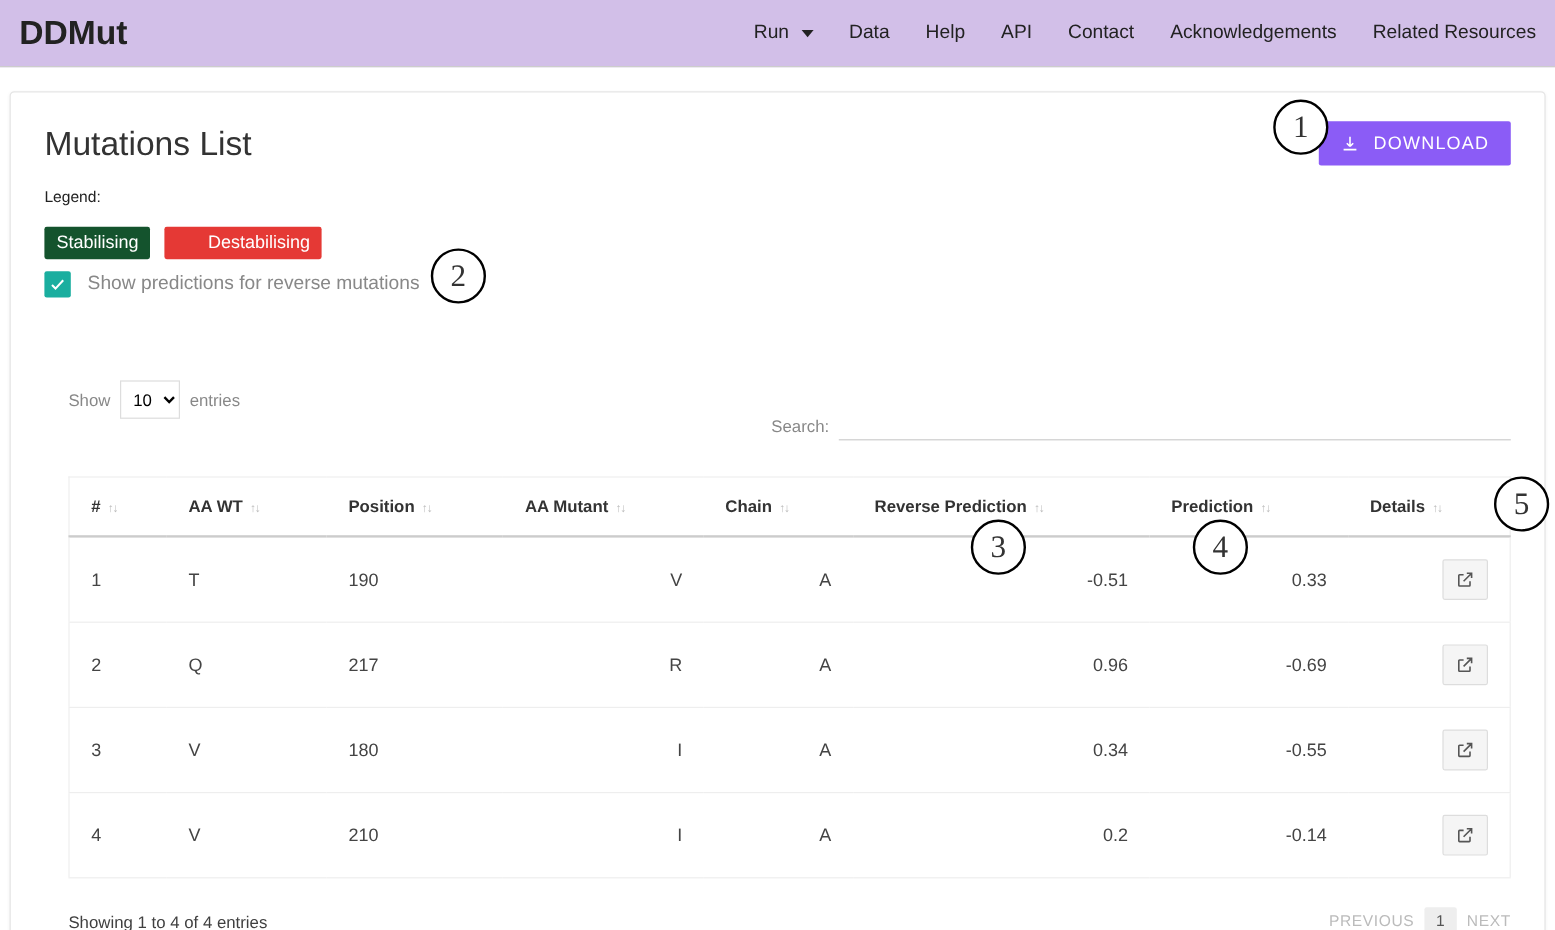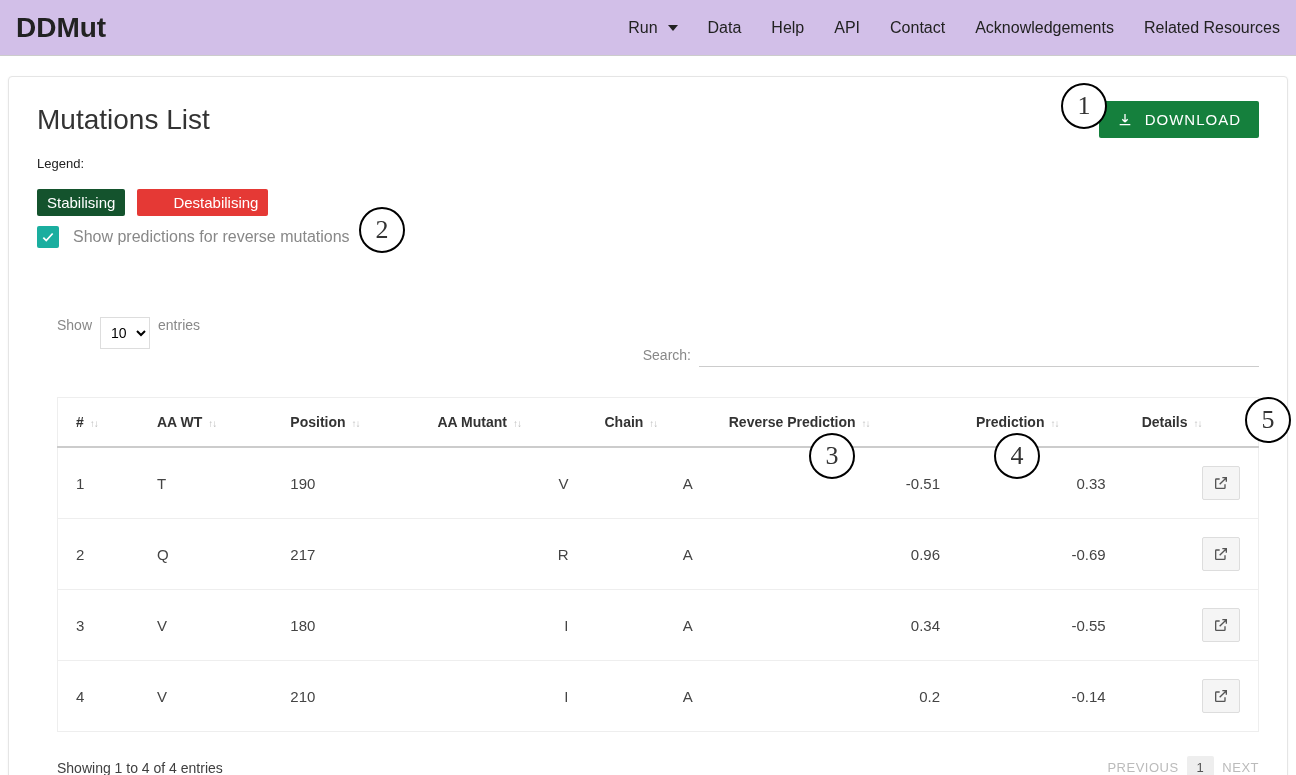"DOWNLOAD" .download-btn { background: #15803d -> #8b5cf6 }
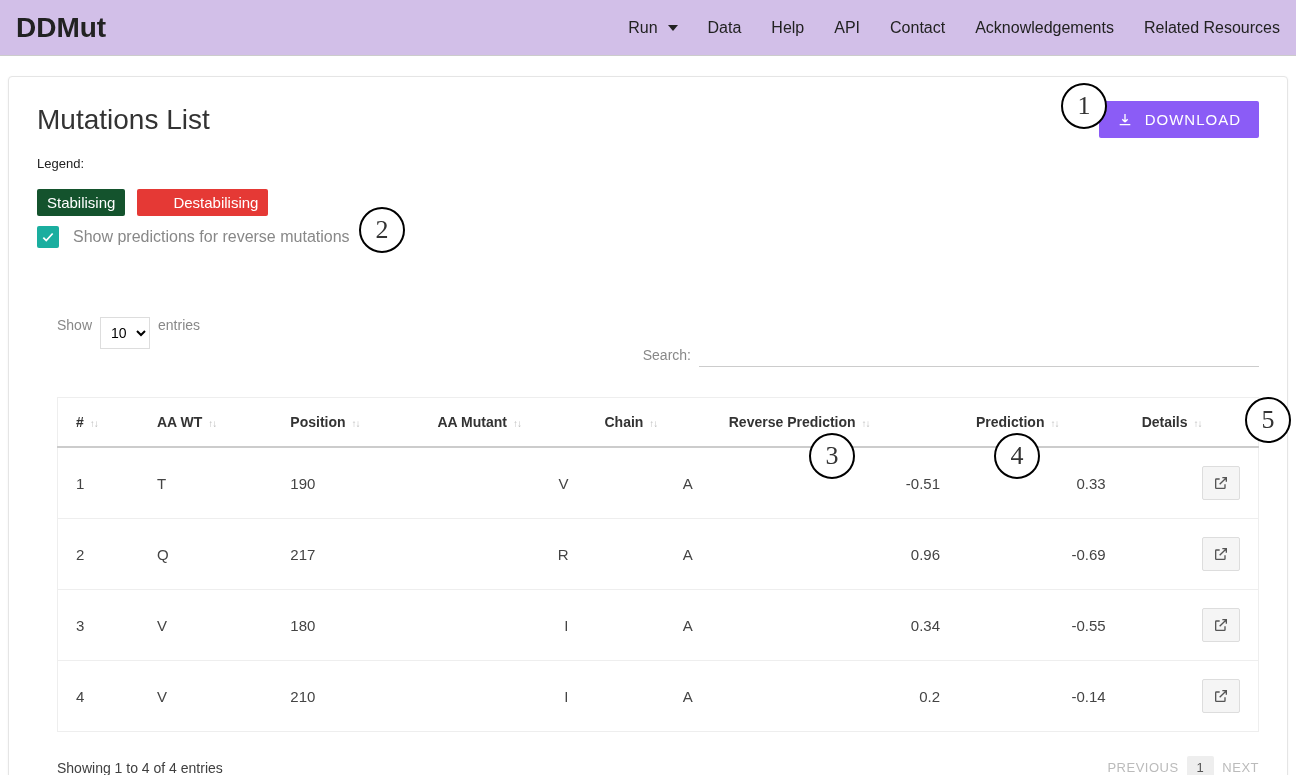"Show" .show-entries { align-items: flex-start -> center }
